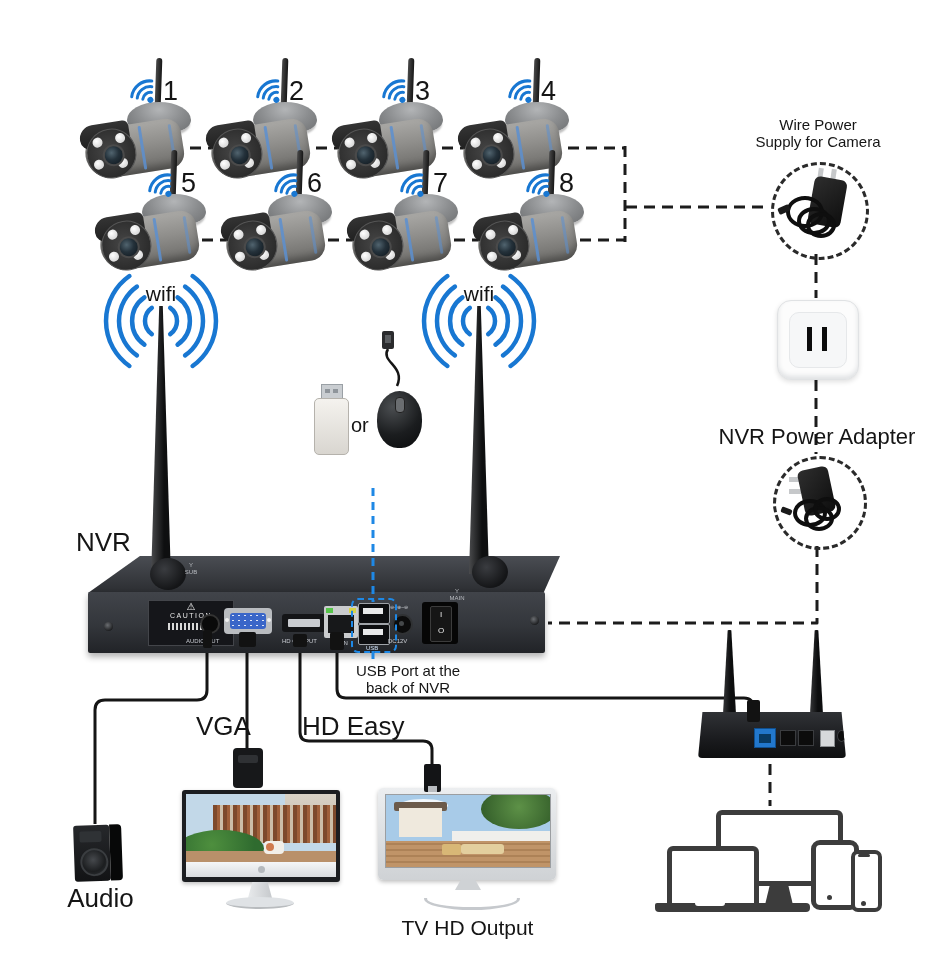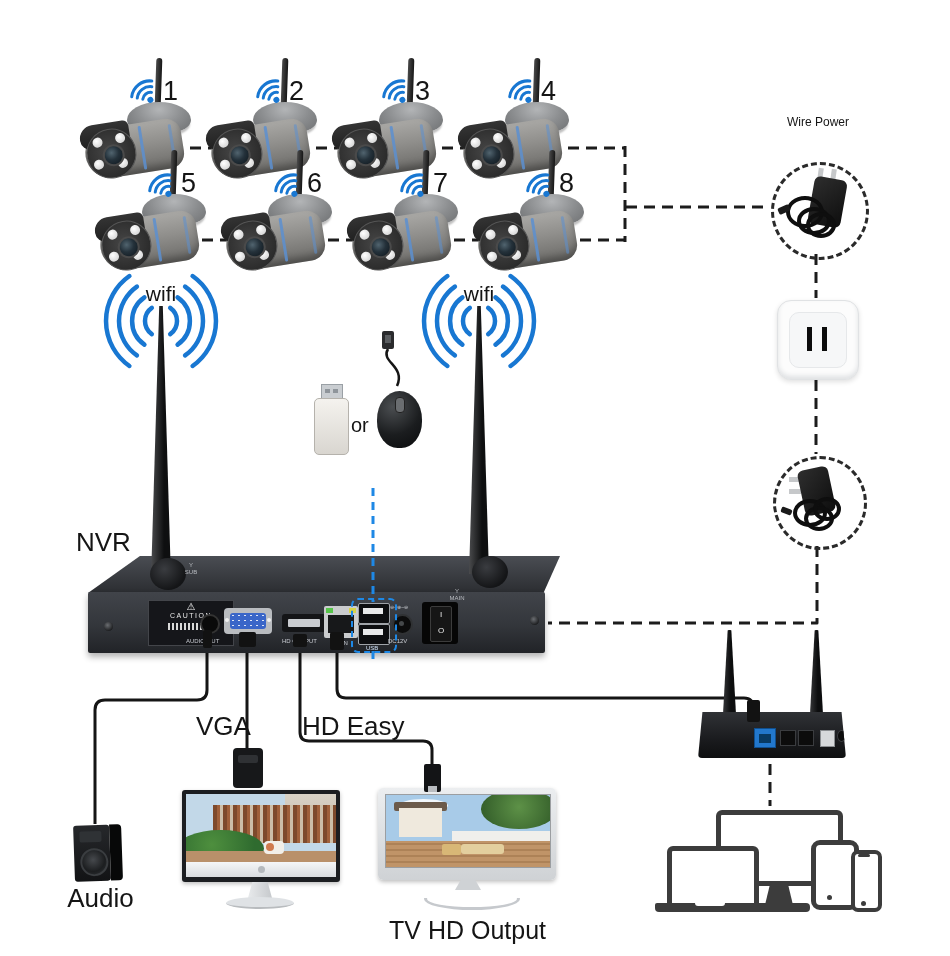"Wire Power" div.lbl { font-size: 12px -> 15px }
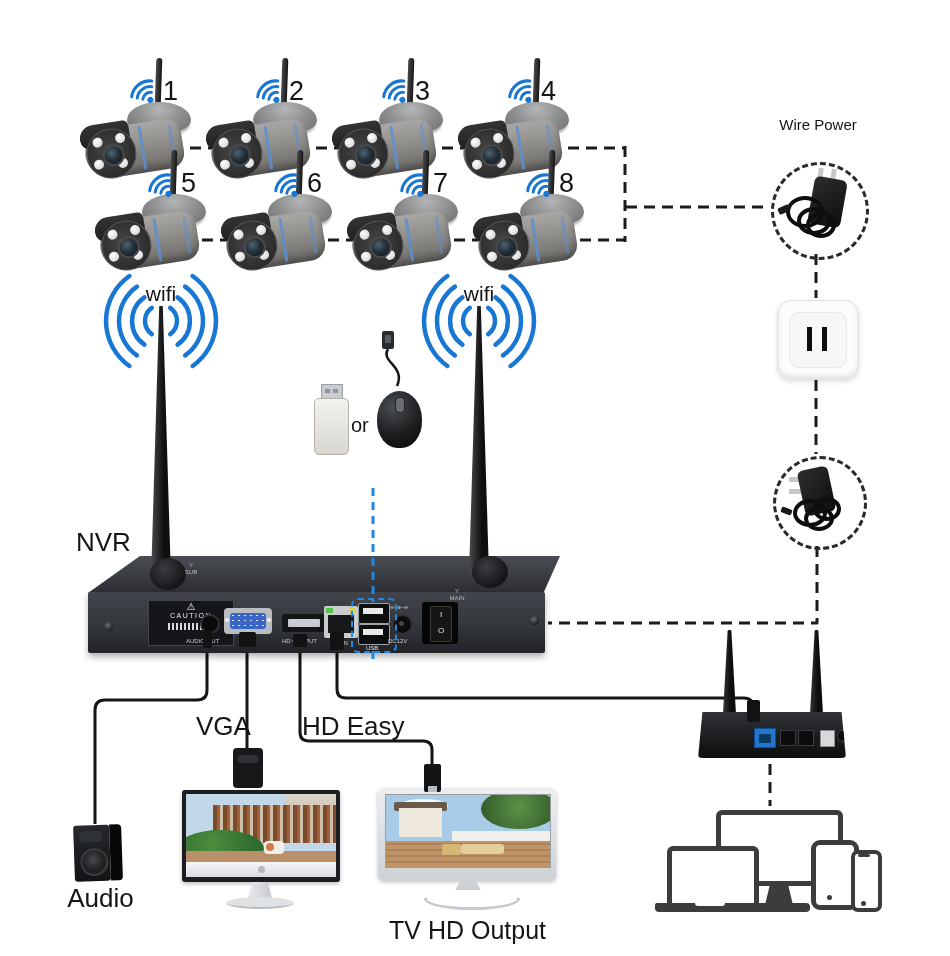"Supply for Camera" div { html: none -> <div>Supply for Camera</div> }
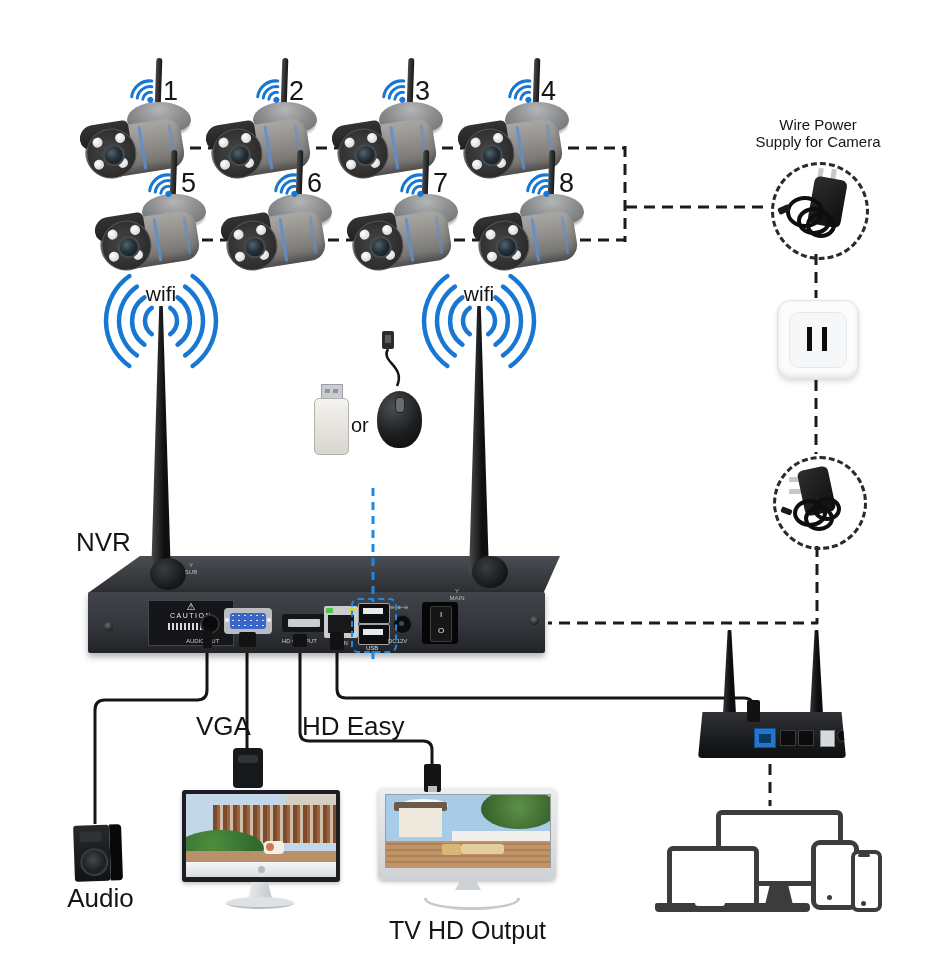"NVR Power Adapter" div.lbl { html: none -> <div>NVR Power Adapter</div> }
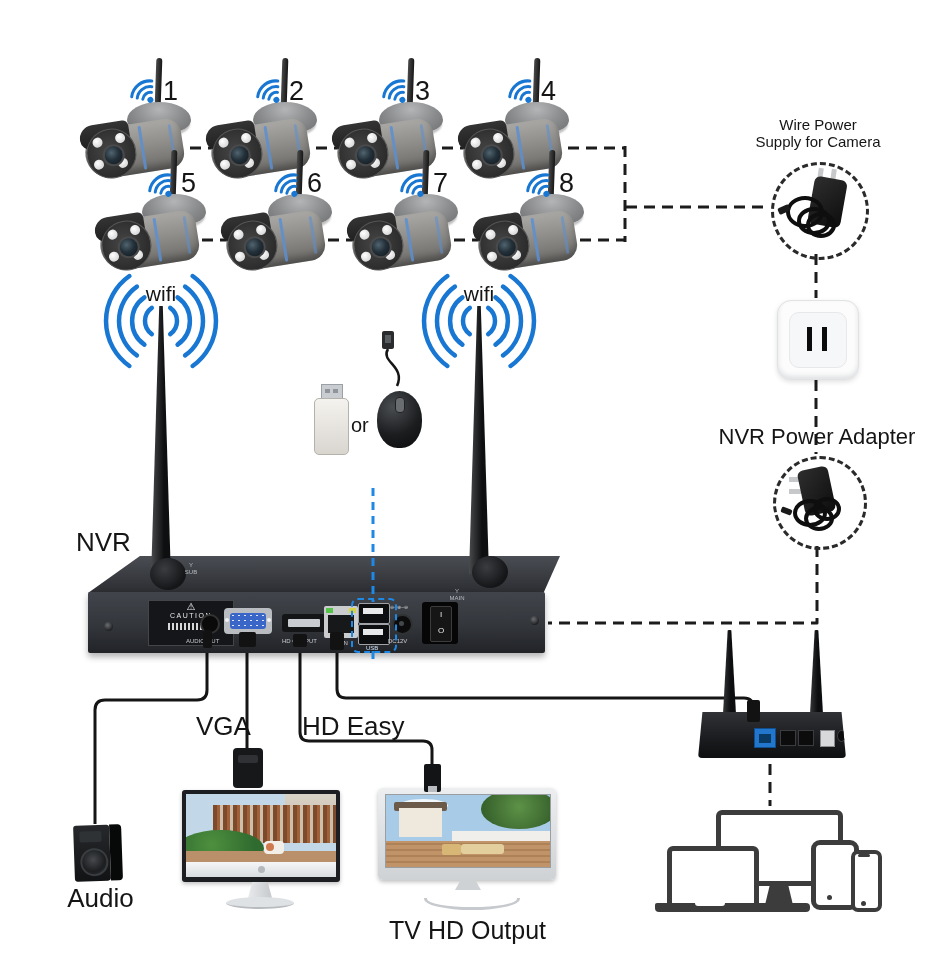"USB Port at the" div.lbl { html: none -> <div> <div>USB Port at the</div> <div>back of NVR</div> </div> }
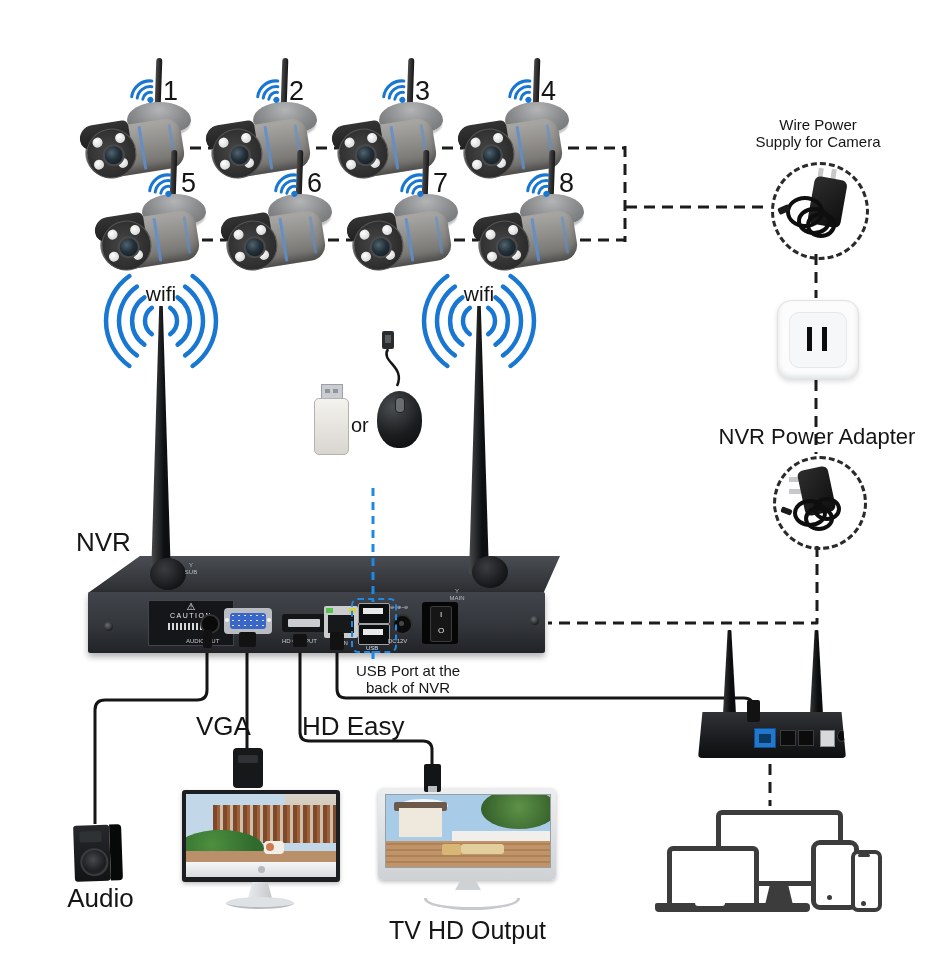"TV HD Output" div.lbl { font-size: 25px -> 21px }
